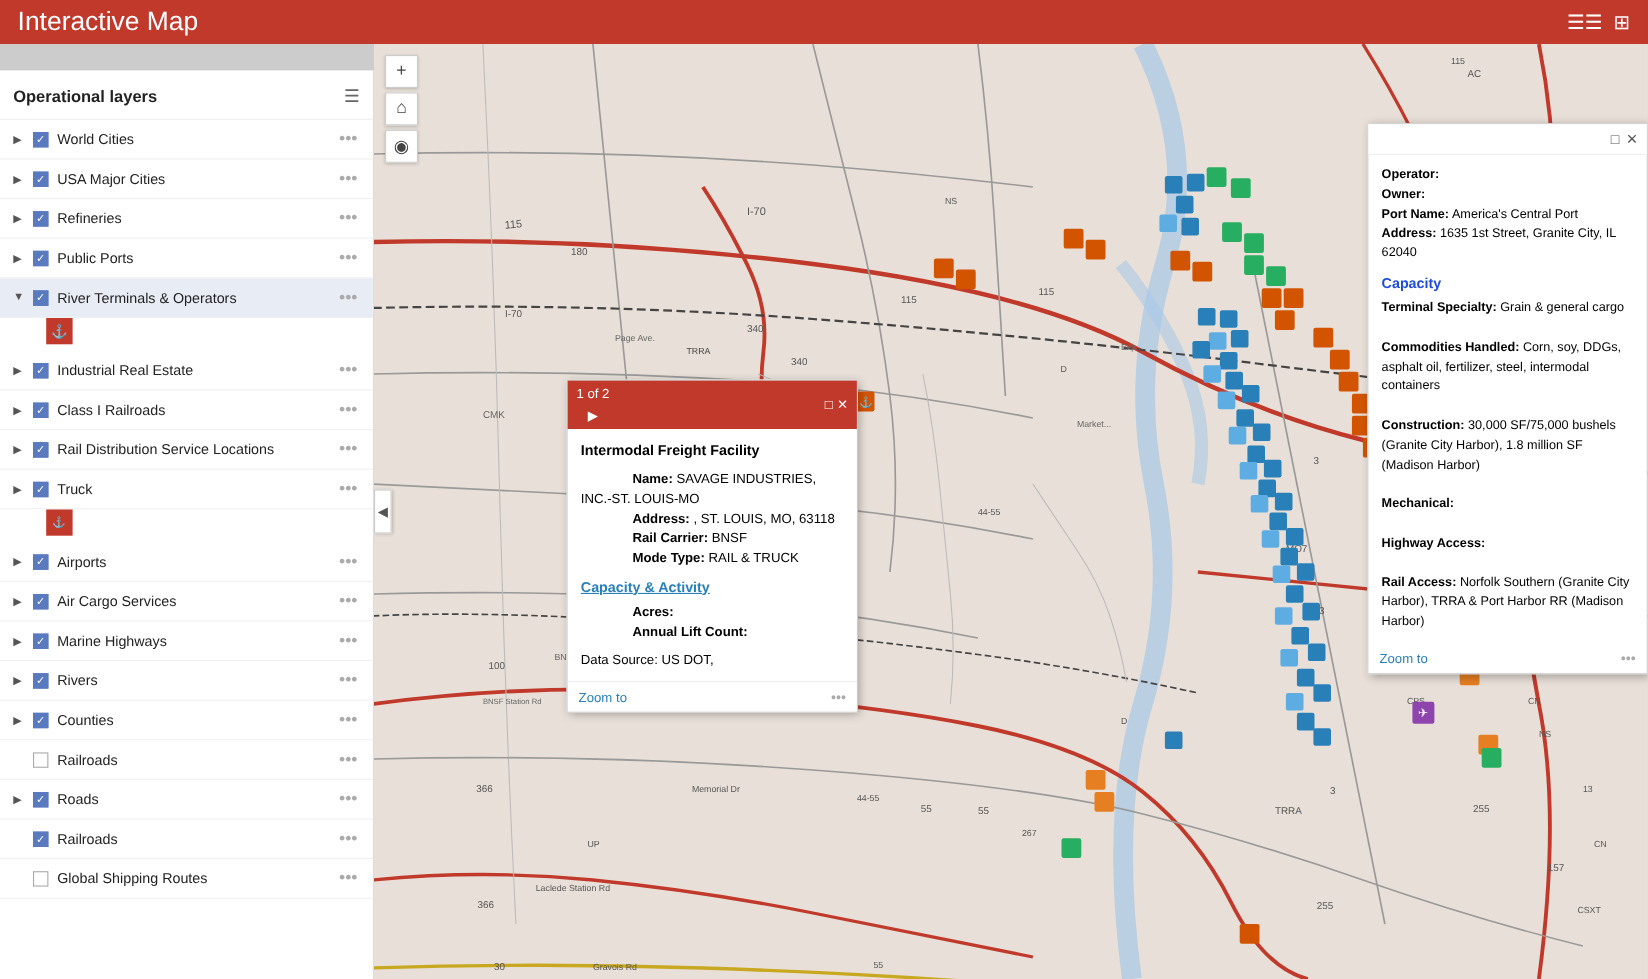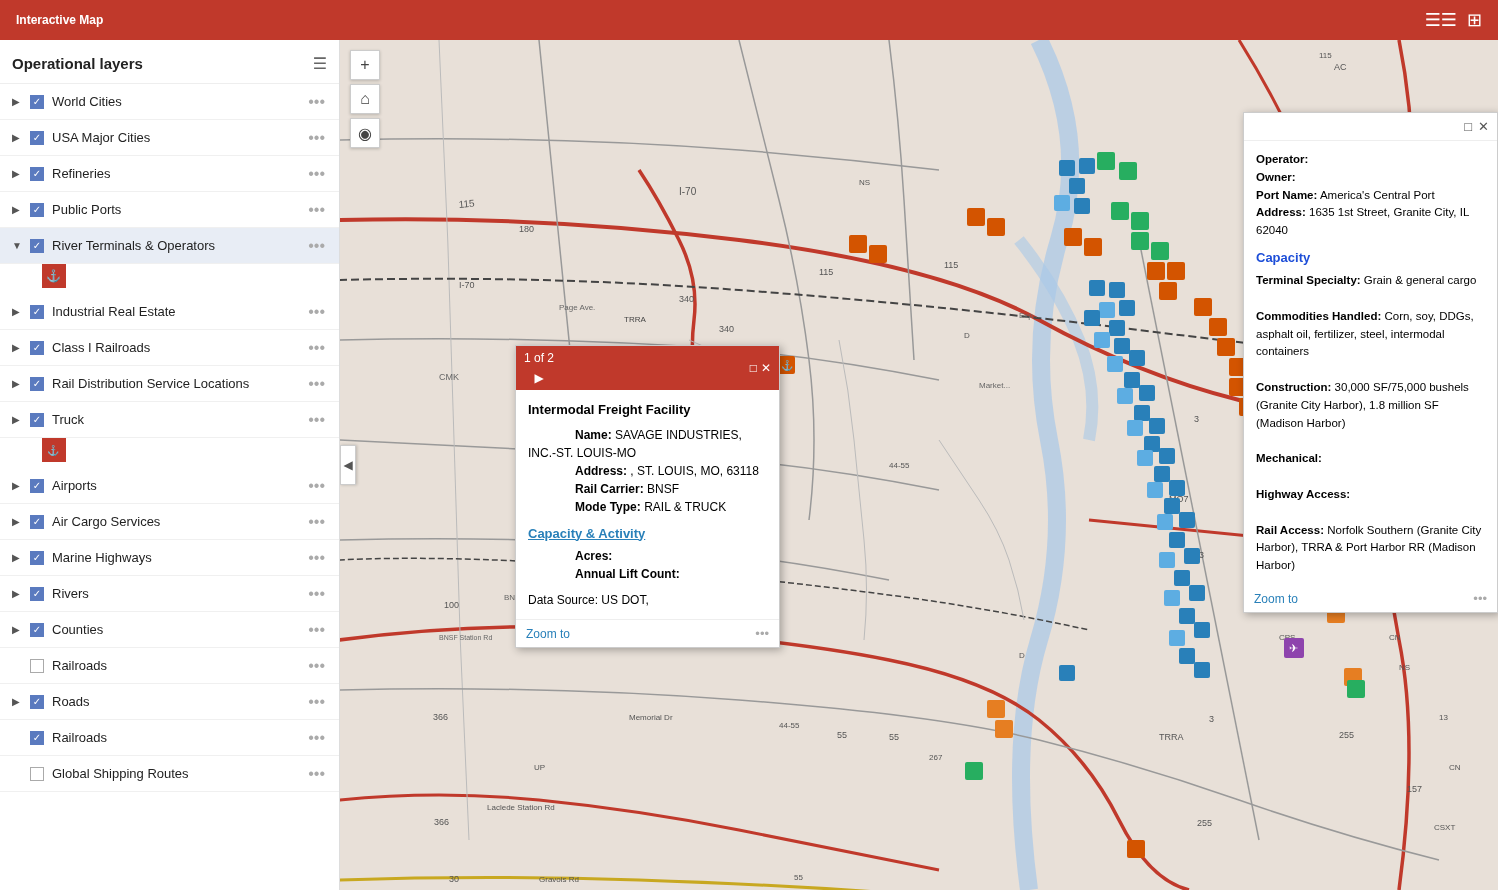"Interactive Map" #header .title { font-size: 12px -> 24px; font-weight: 700 -> 400 }
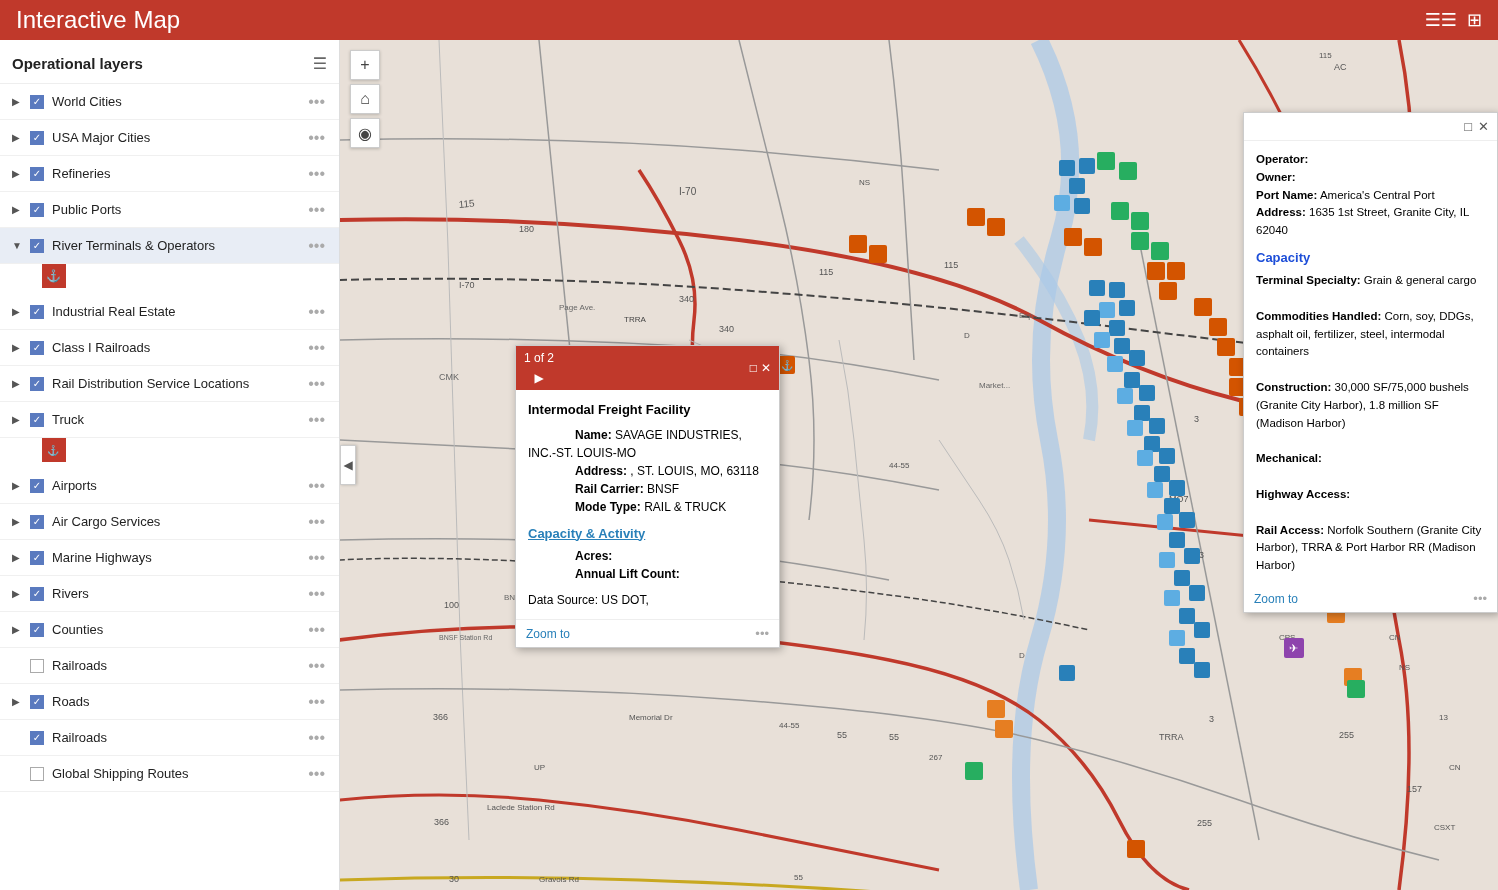"Operational layers" #sidebar { margin-top: none -> 24px }
